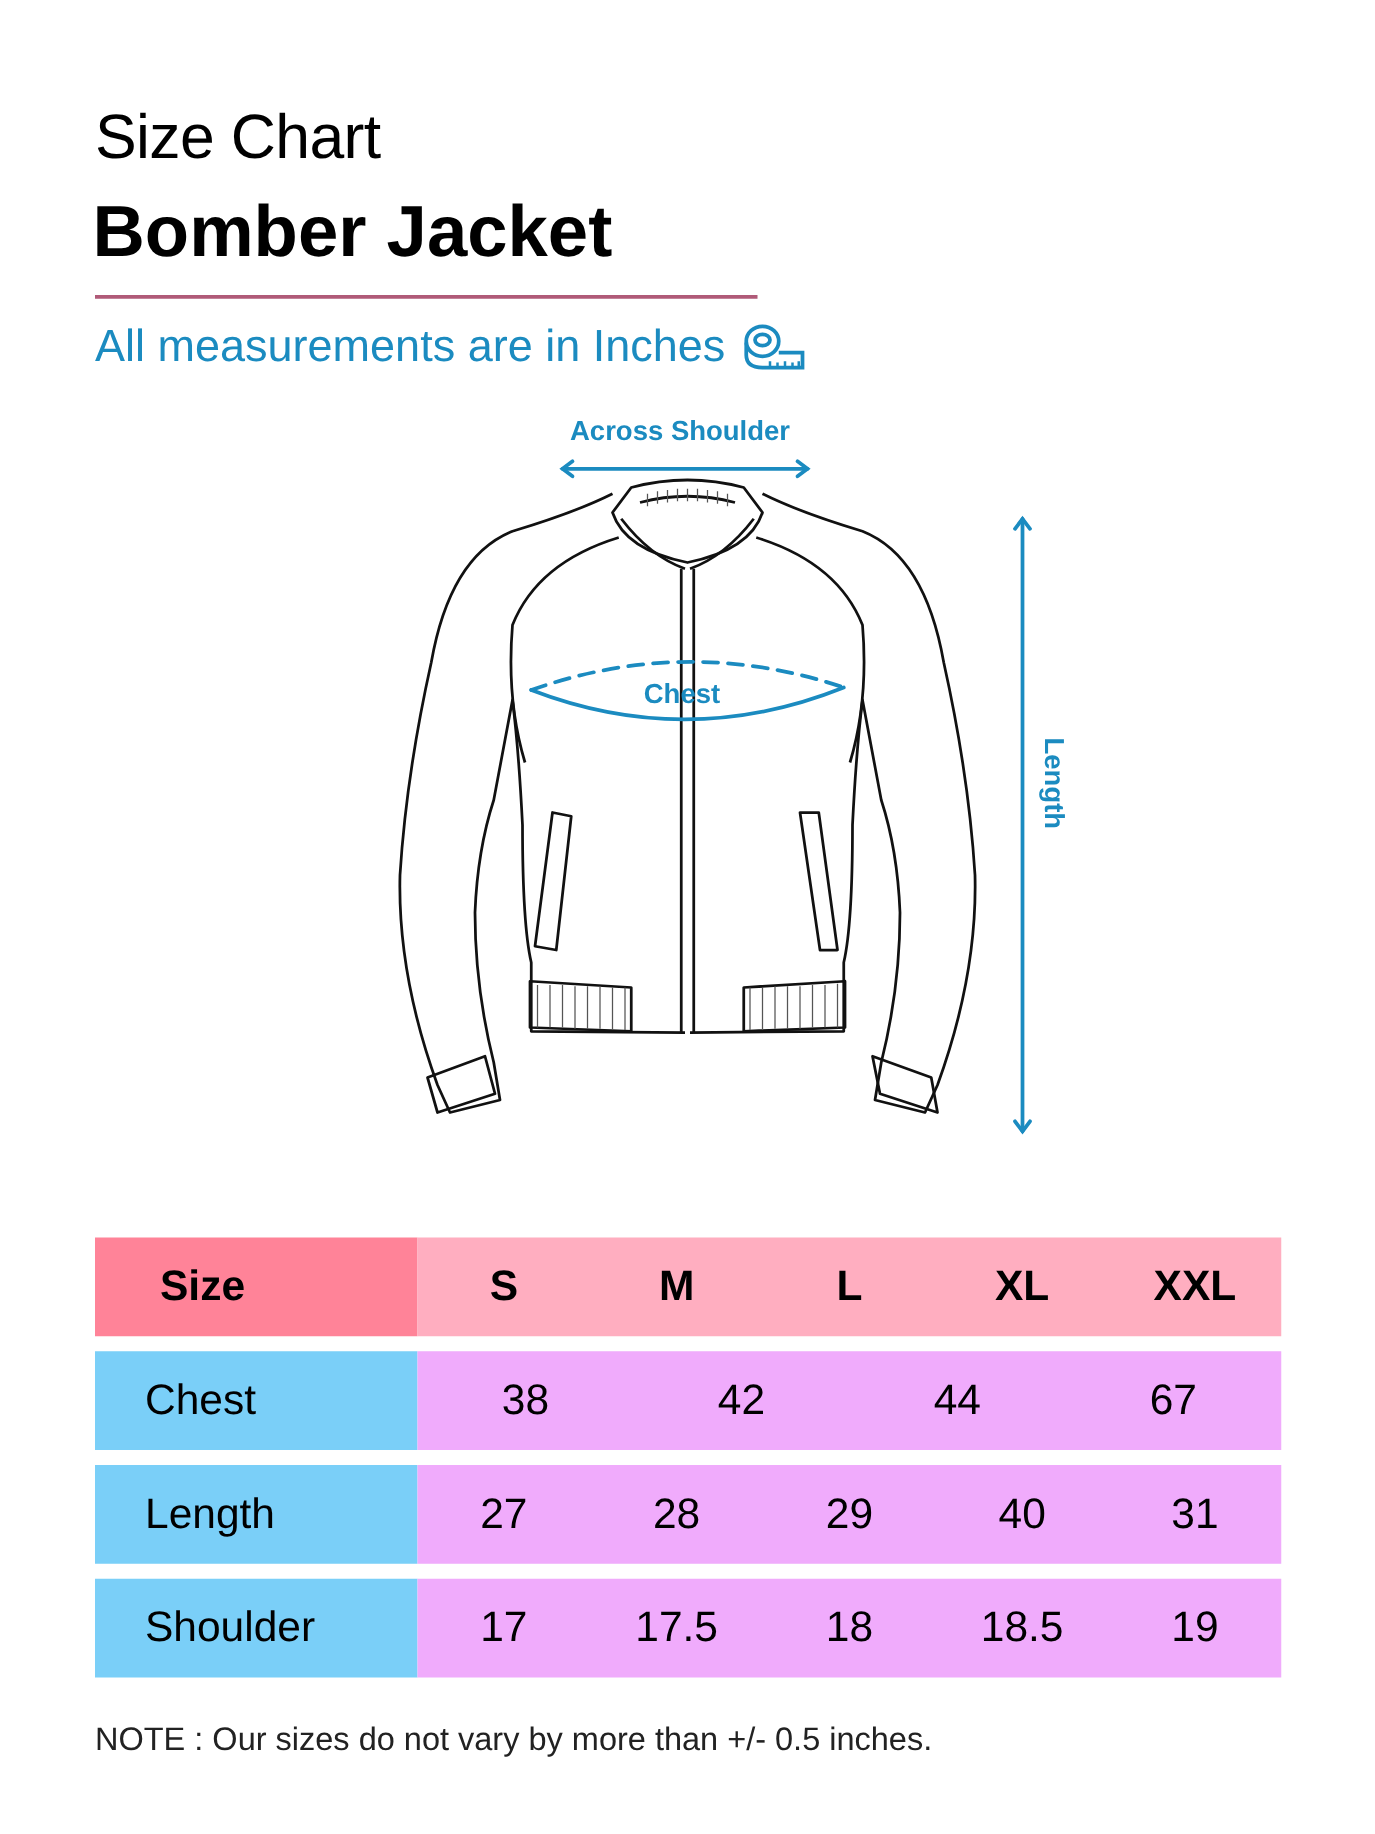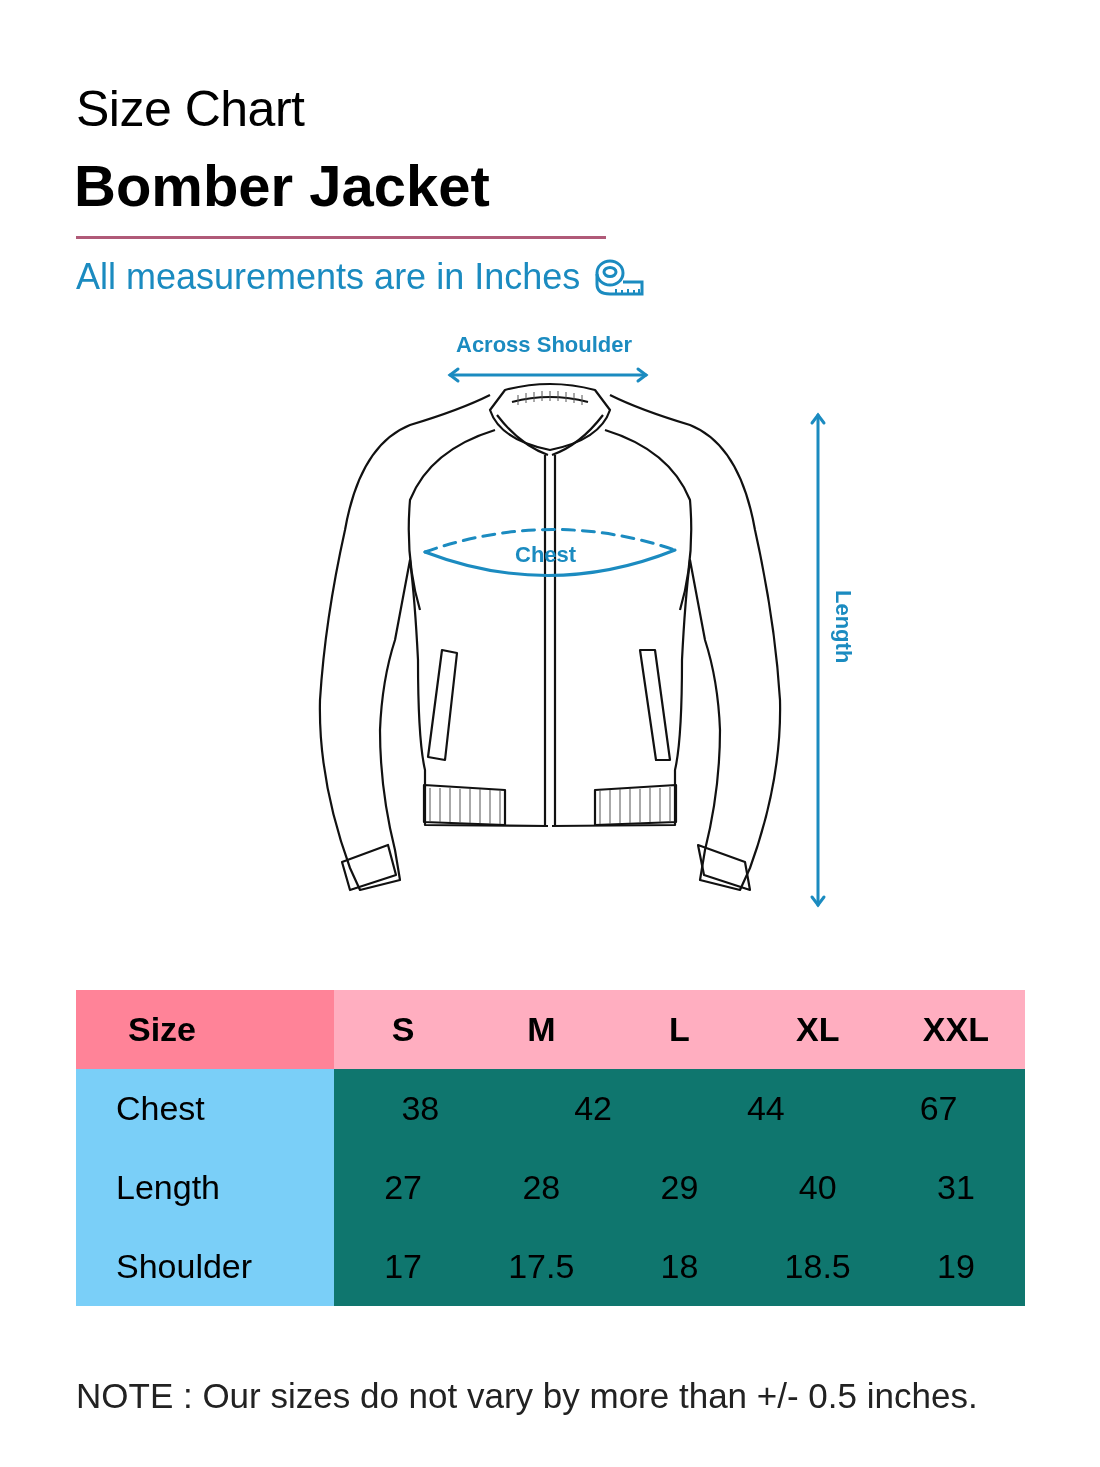"Size" .row { margin-bottom: none -> 12px }
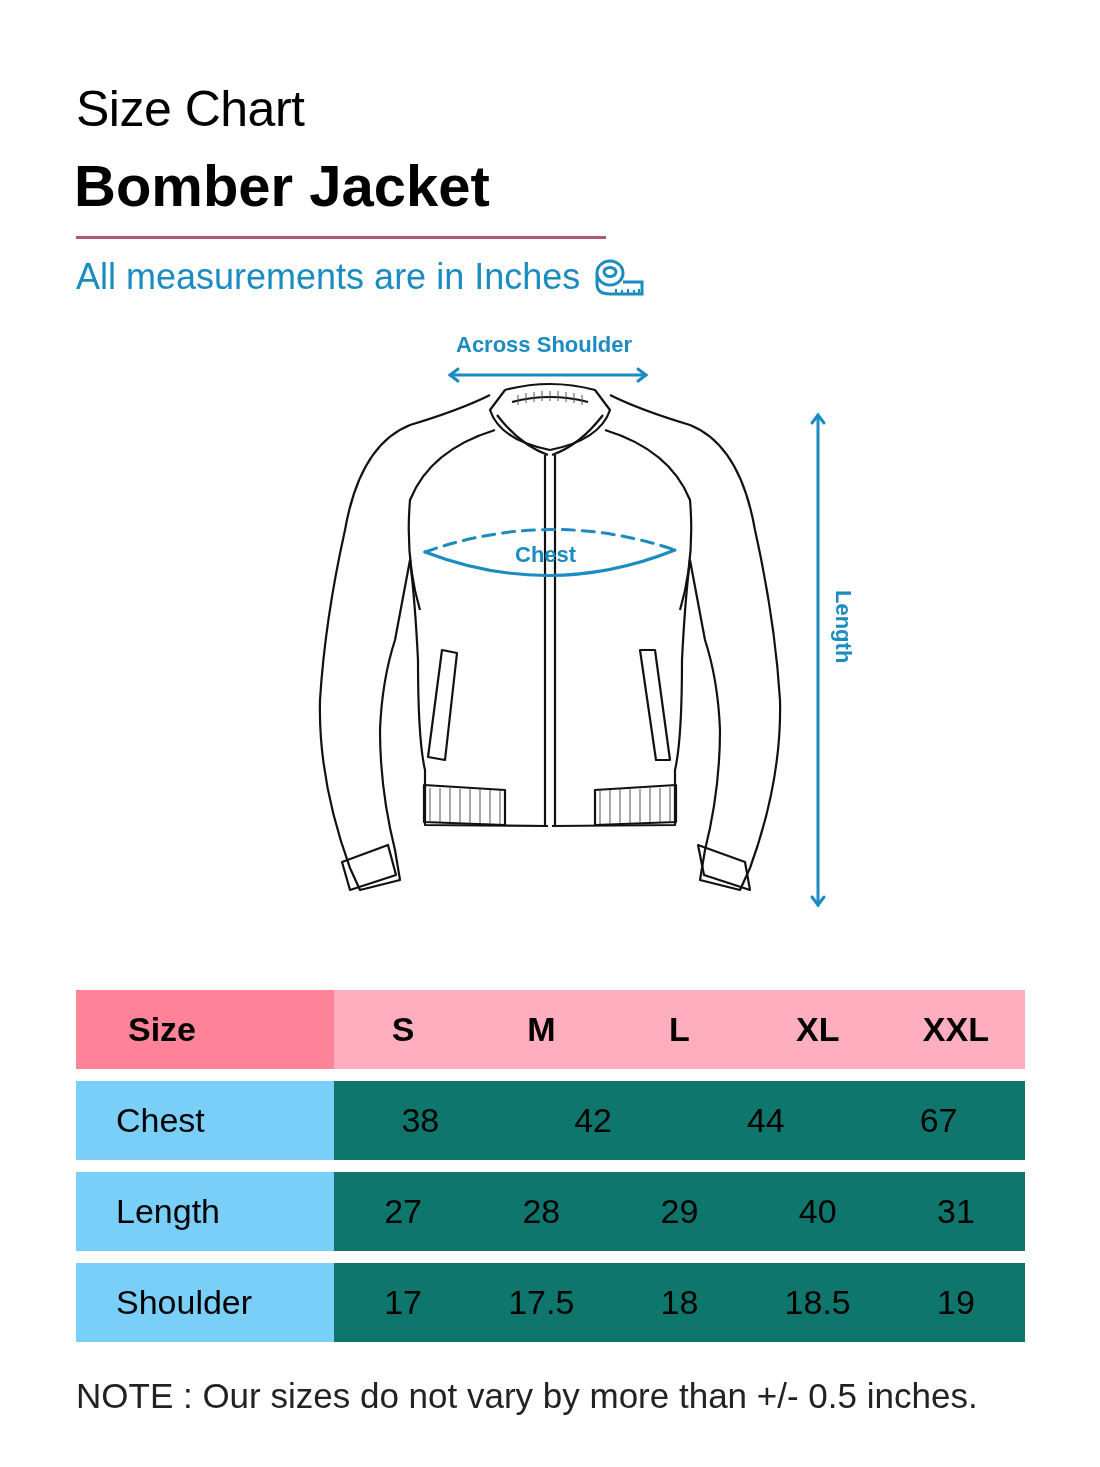"38" .row.data .vals { background: #0f766e -> #f0abfc }
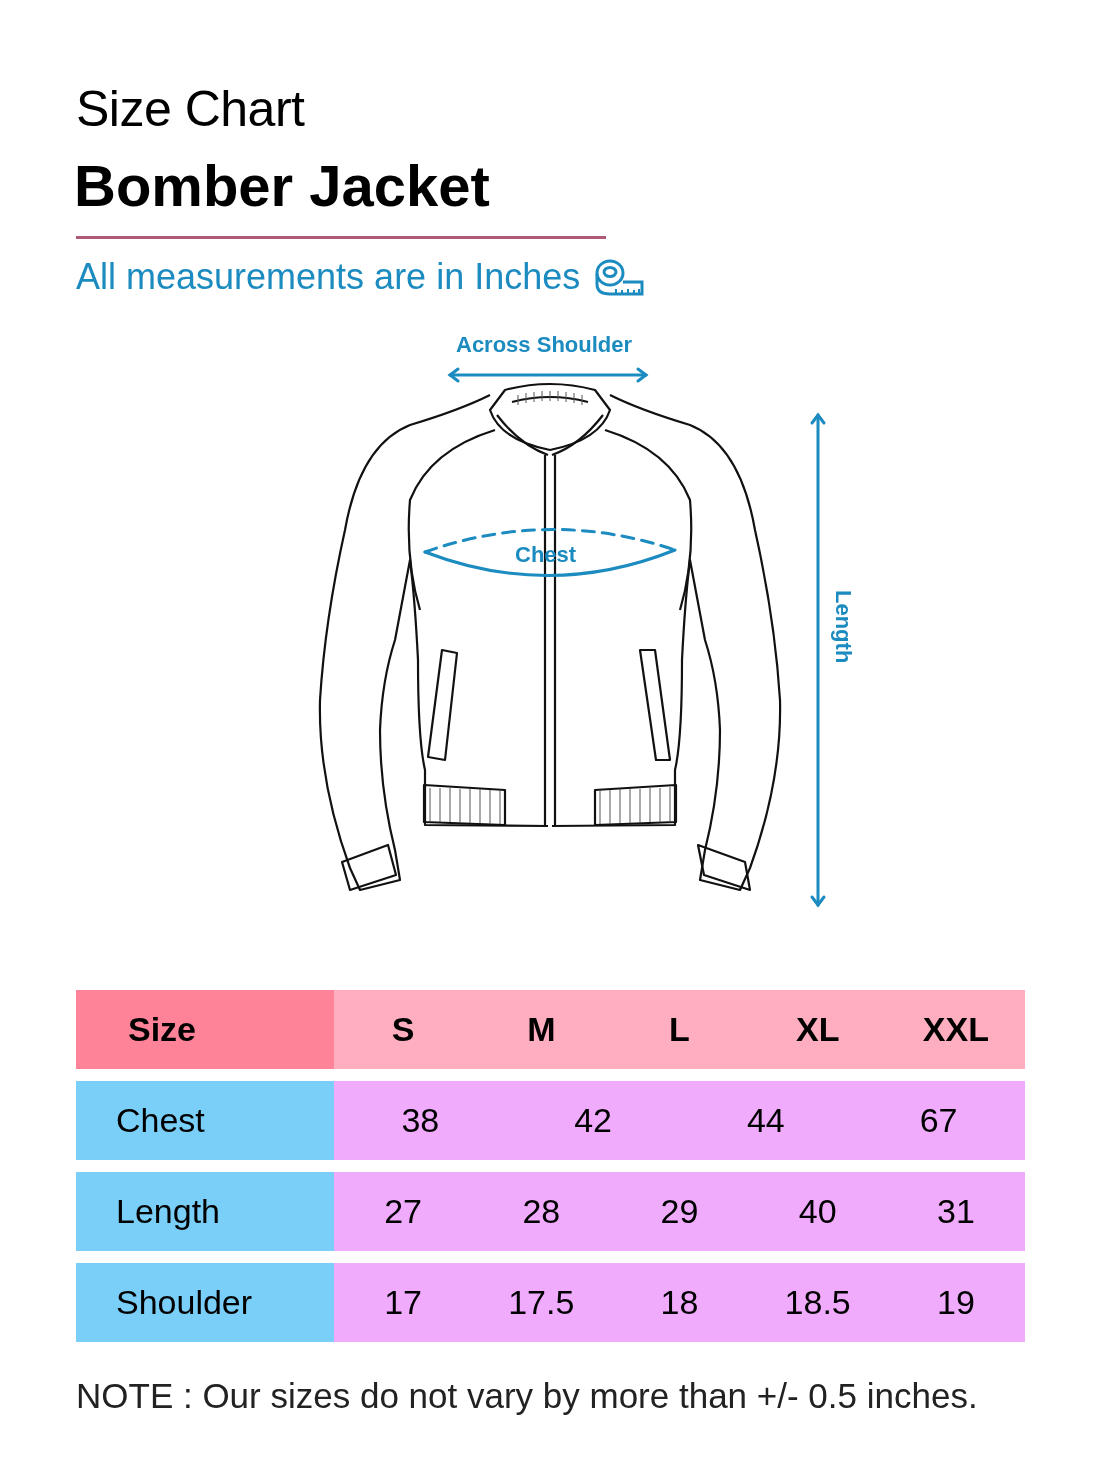"NOTE : Our sizes do" .note { font-size: 35px -> 26px }
